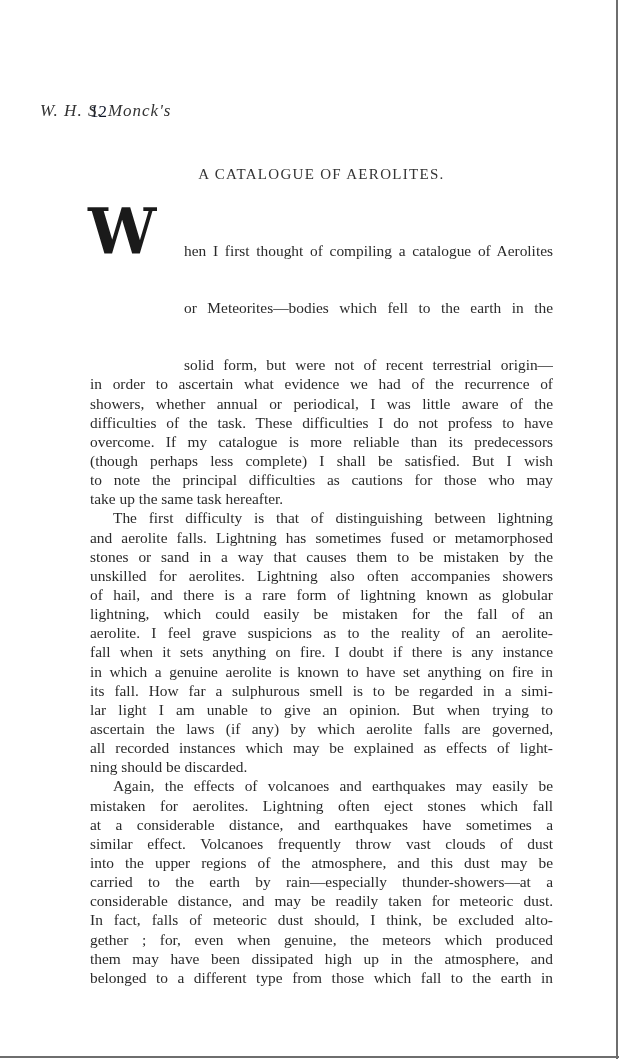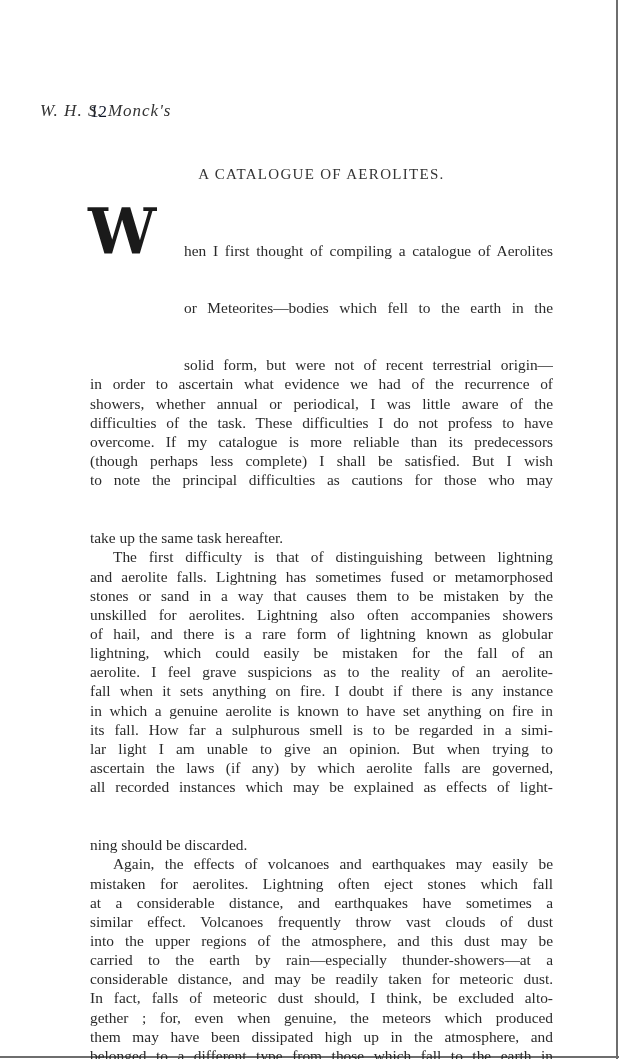"take up the same task" .line.last { margin-top: 39px -> none }
